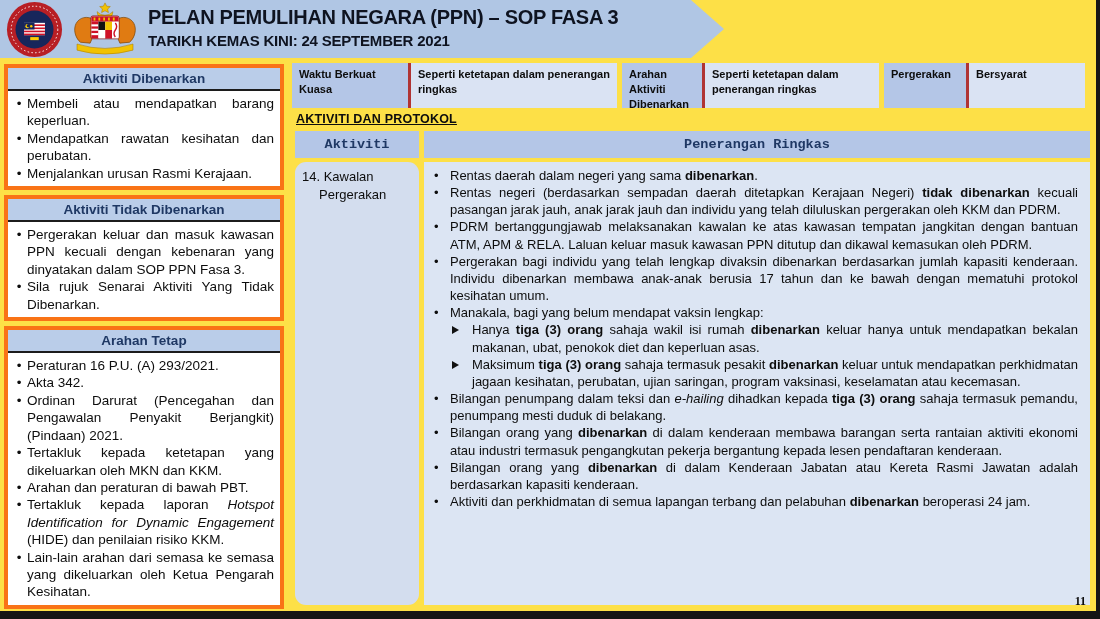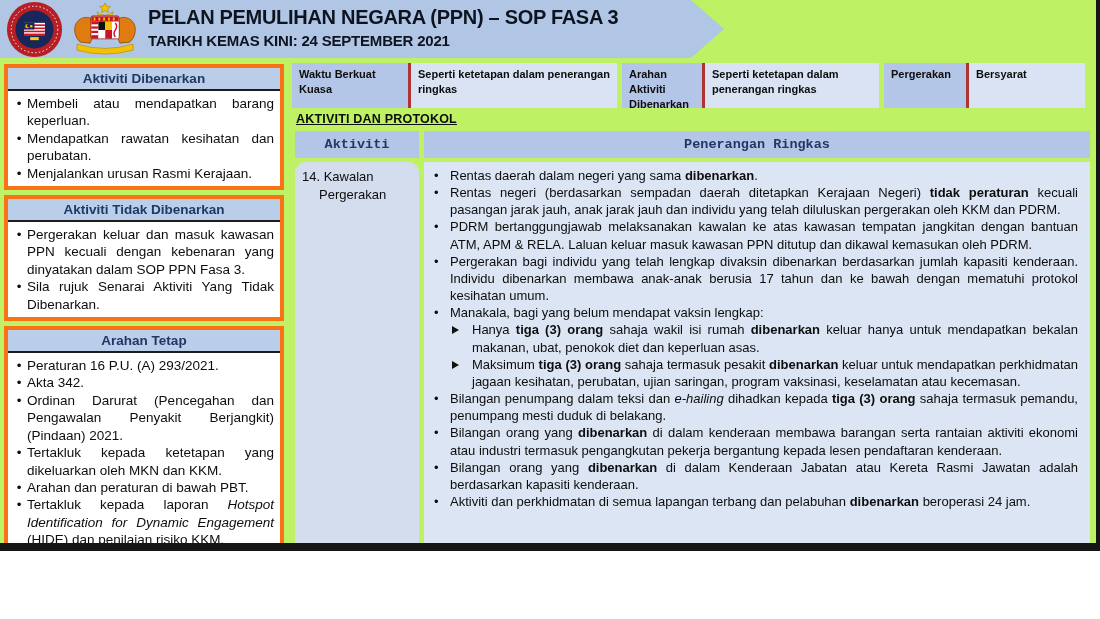"PELAN PEMULIHAN NEGARA (PPN) –" .slide { background: #bef264 -> #fde047; height: 551px -> 619px }
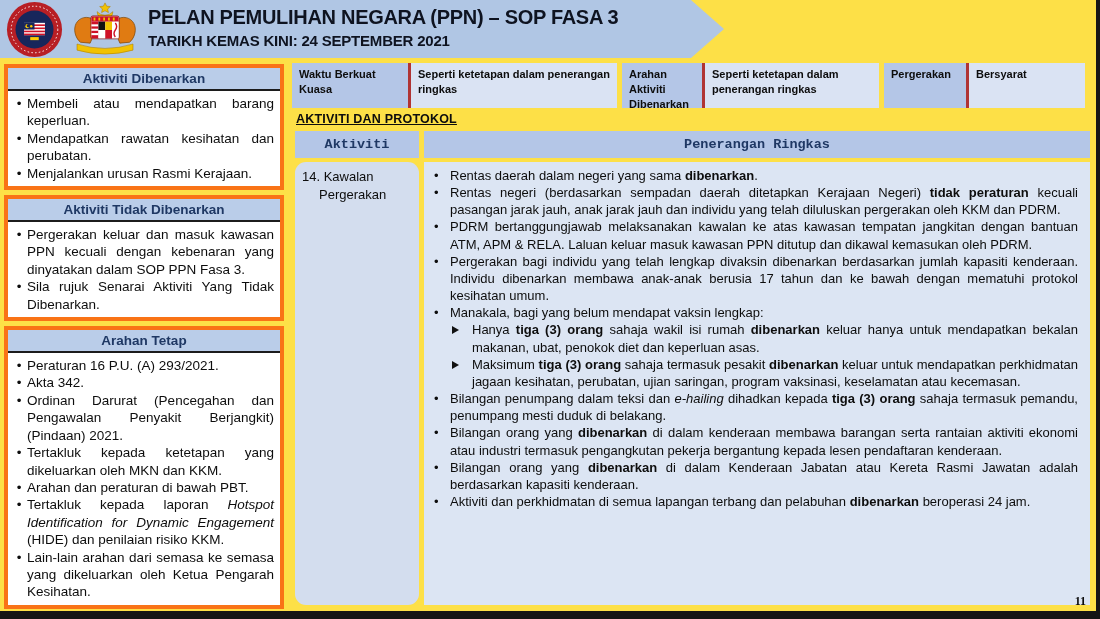"tidak peraturan" span.b { text: peraturan -> dibenarkan }
